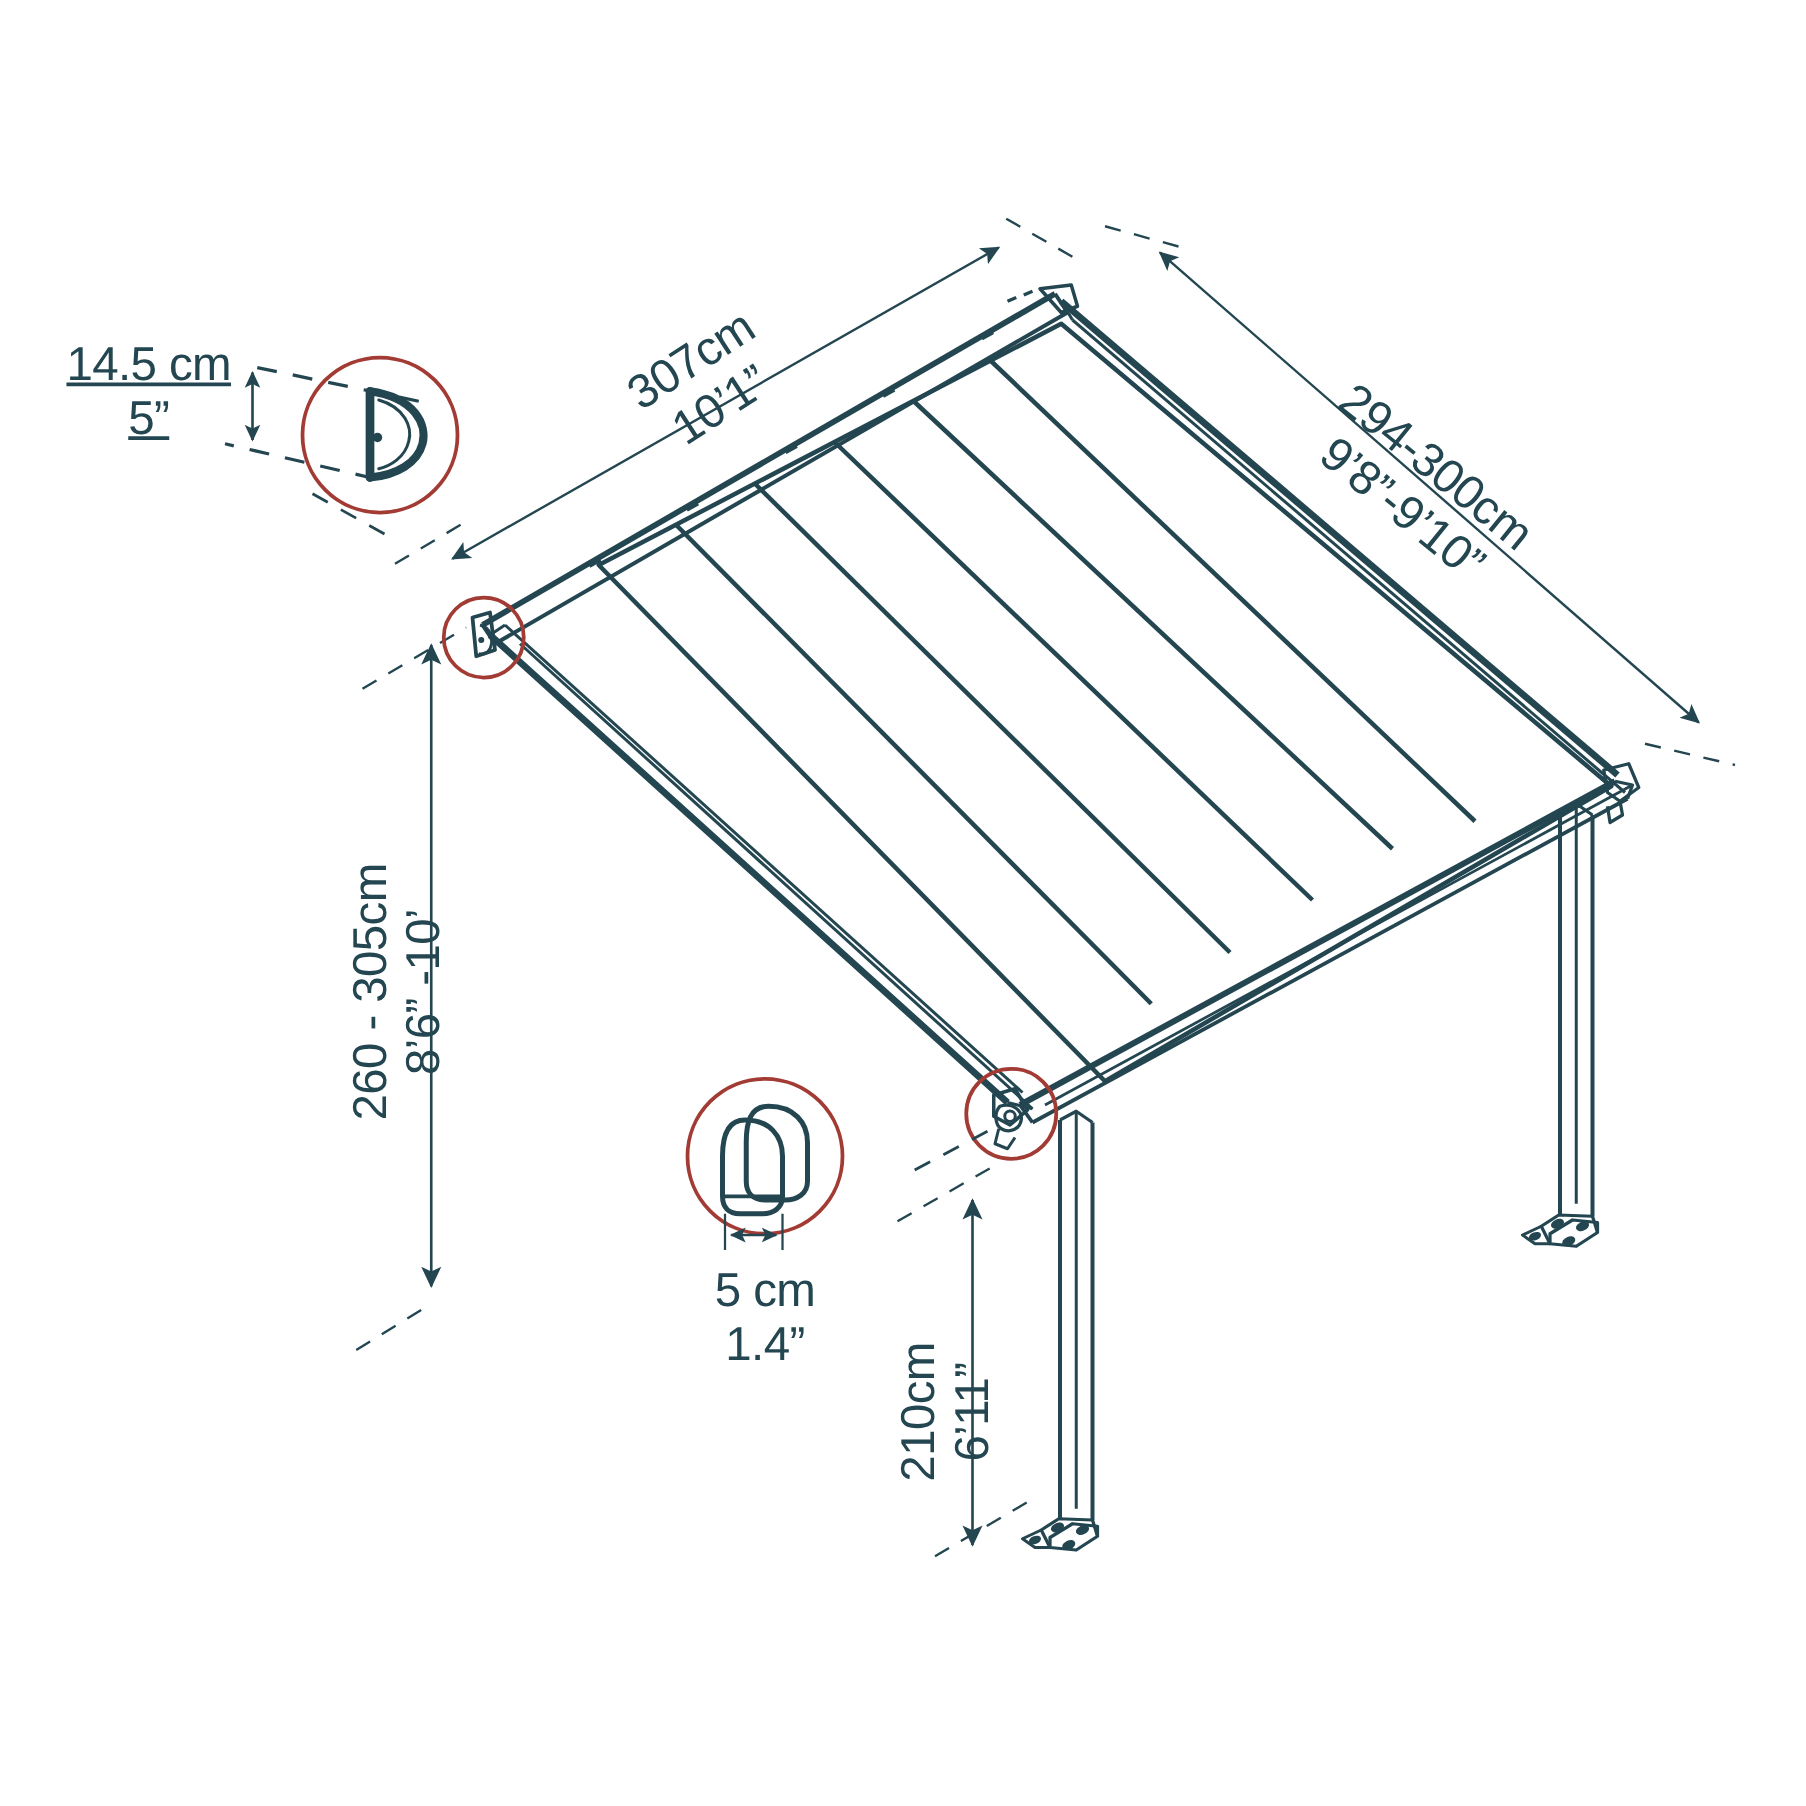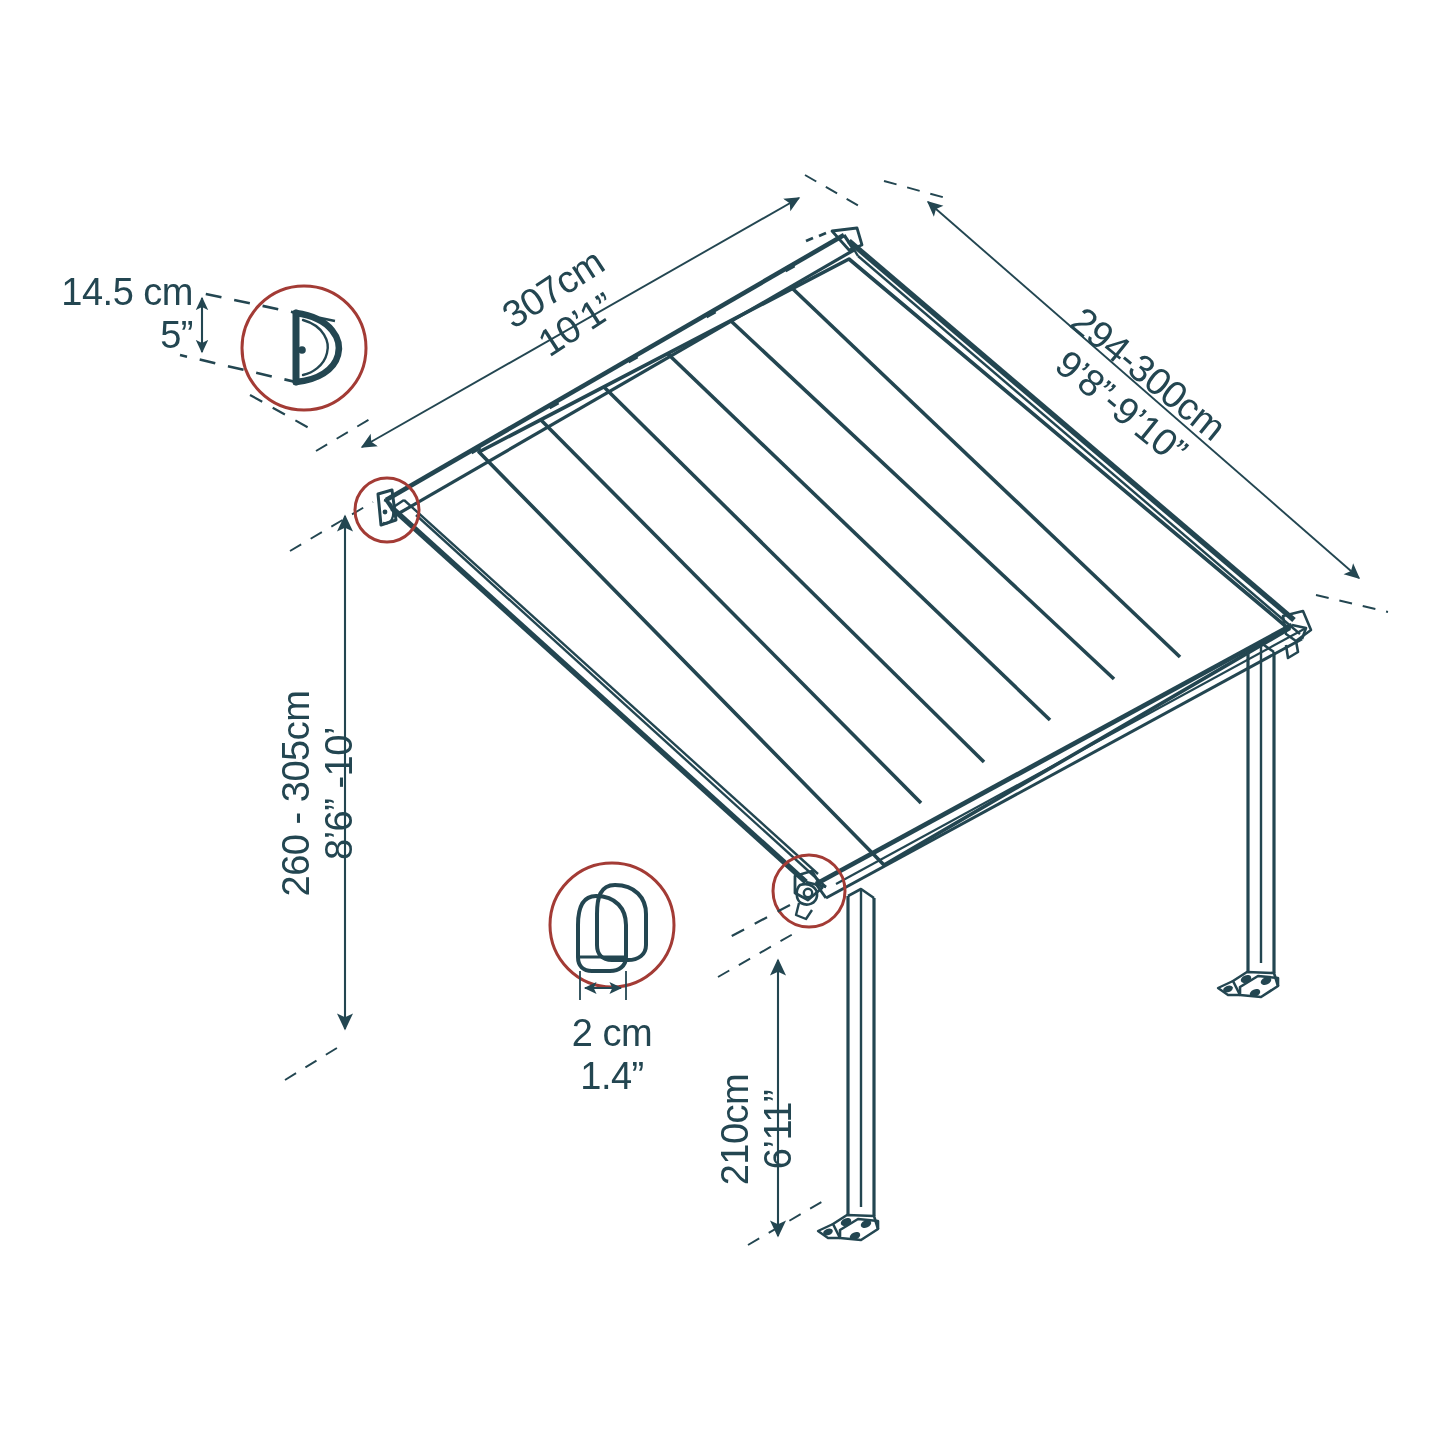"14.5 cm" div.dim-label { text-align: right -> center; text-decoration: none -> underline }
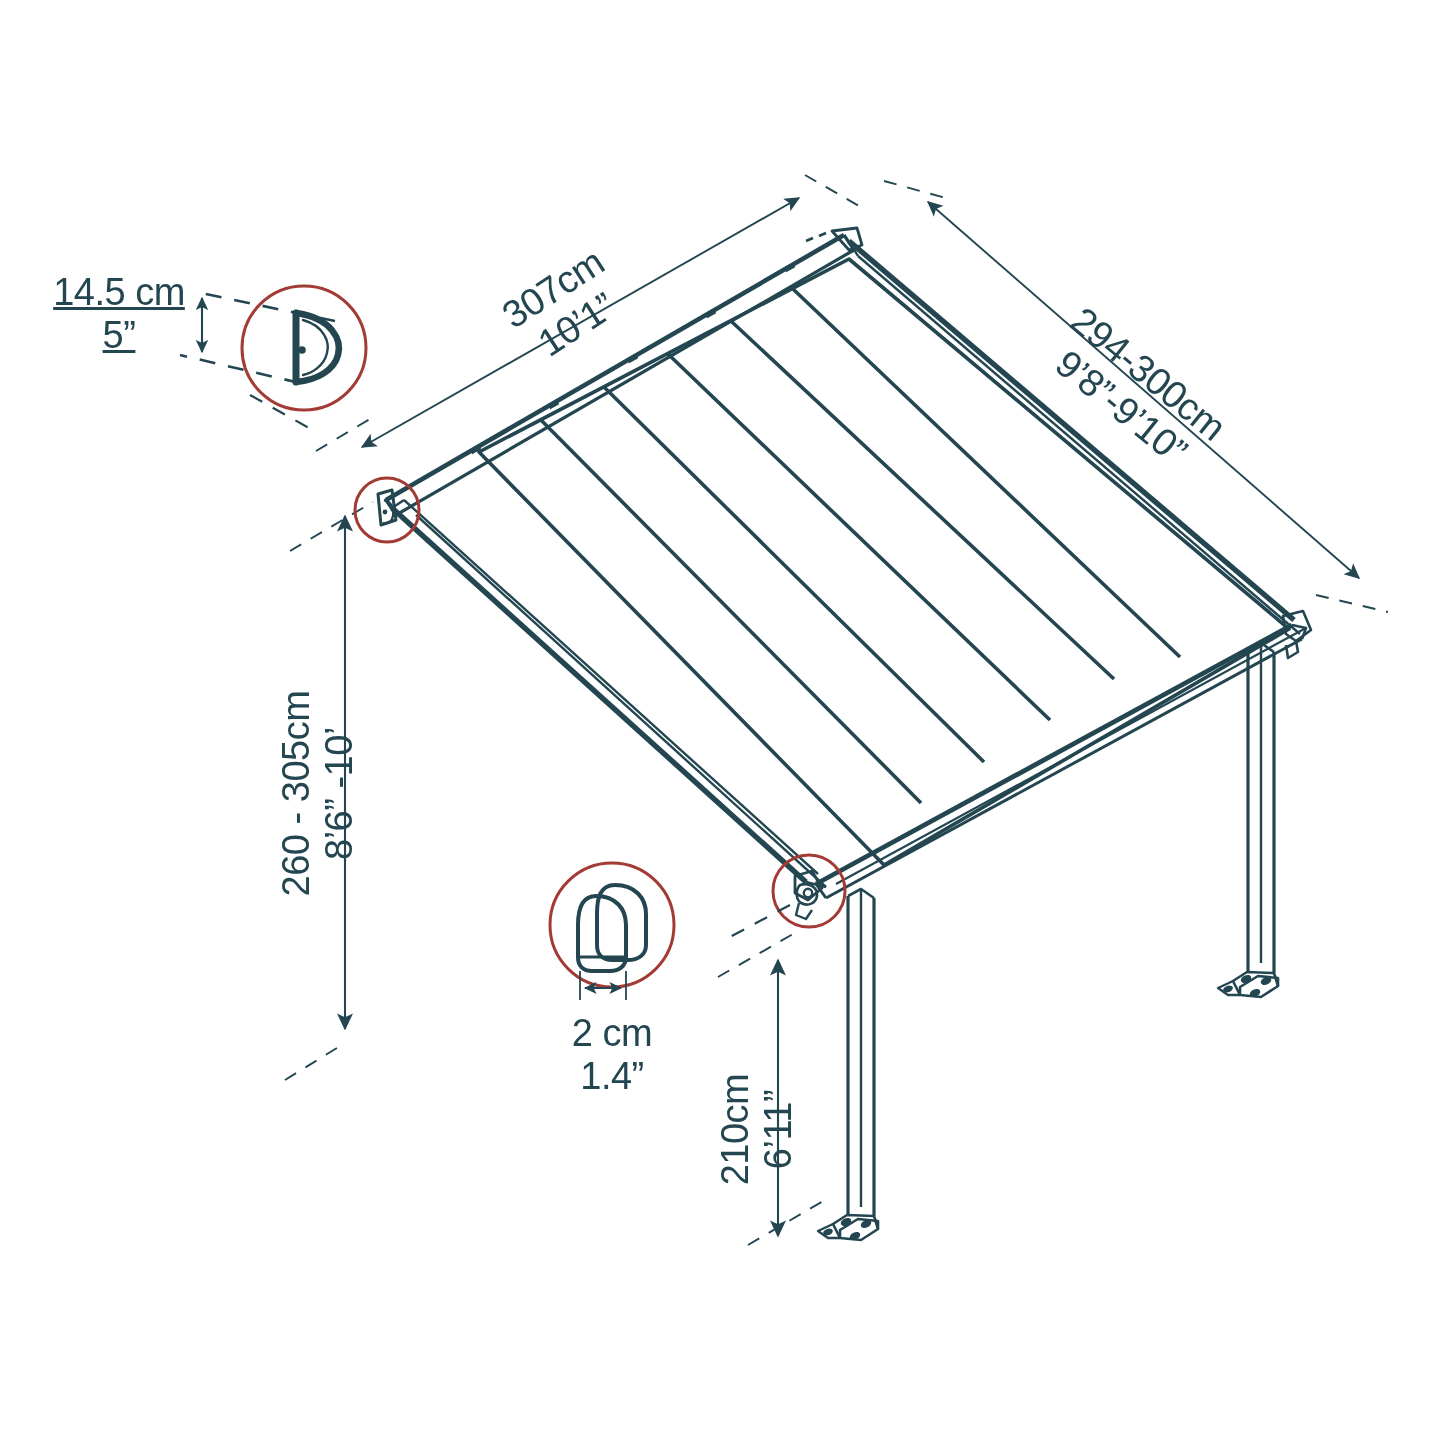"2 cm" span.l1 { text: 2 -> 5 }
